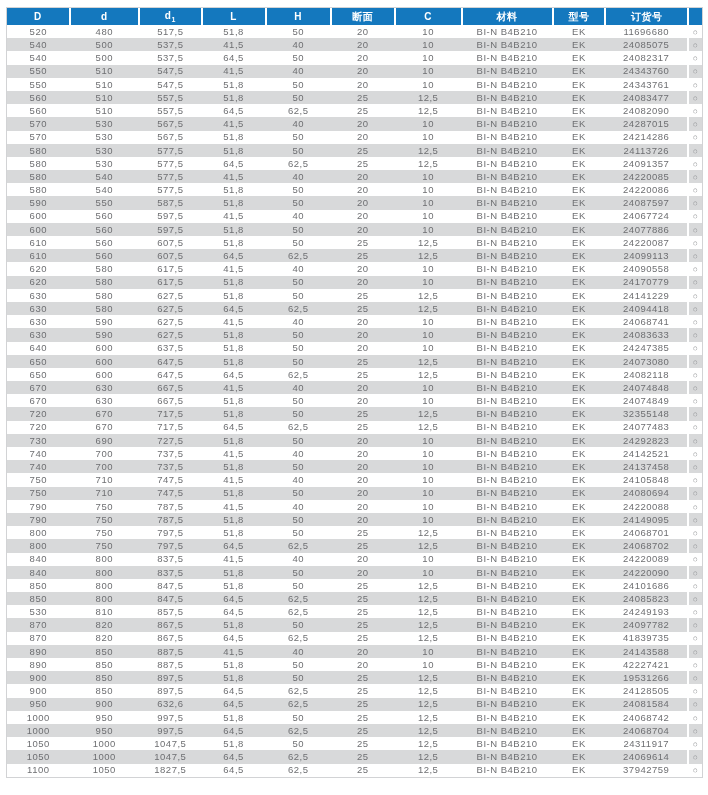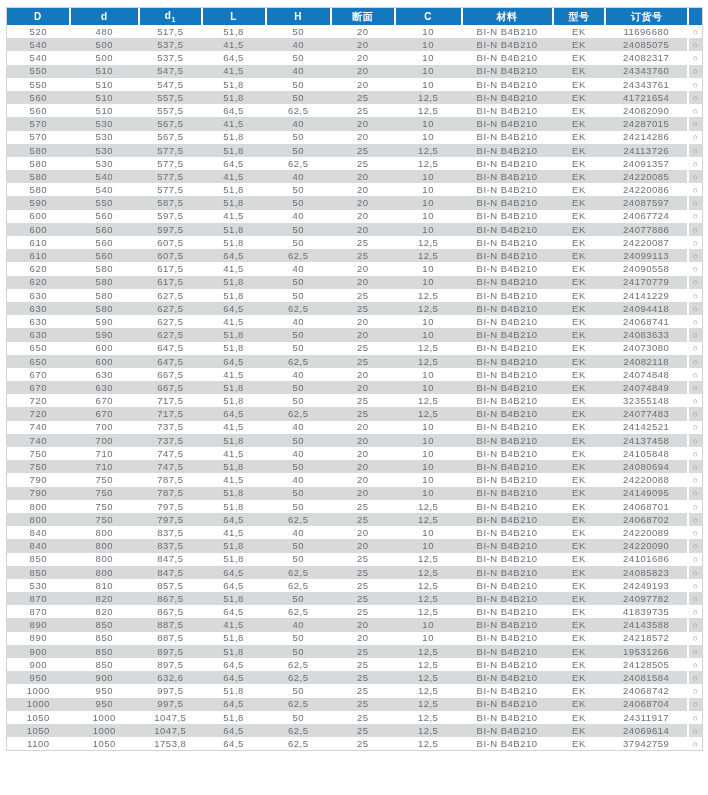"41721654" td { text: 41721654 -> 24083477 }
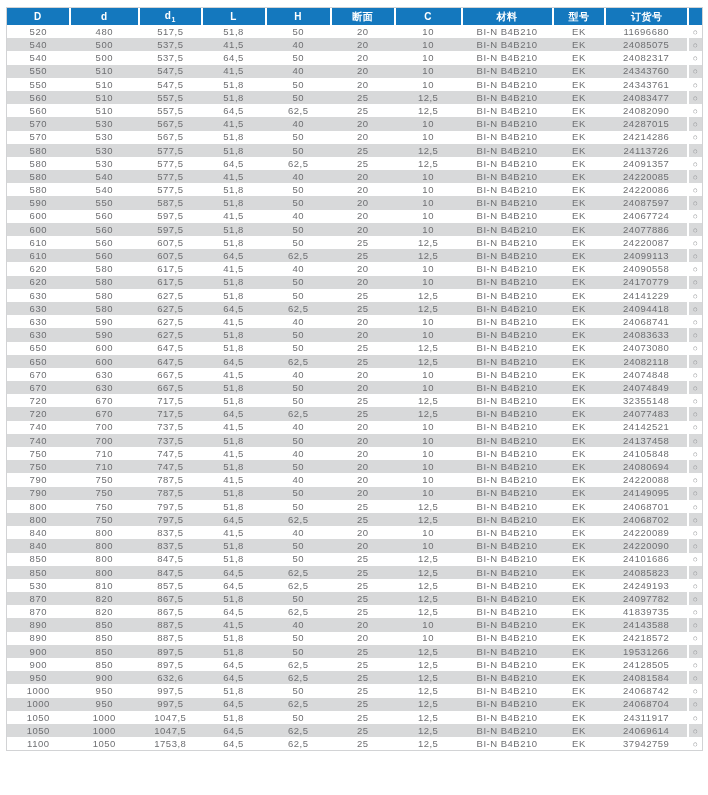"640" tr { html: none -> <tr> <td>640</td> <td>600</td> <td>637,5</td> <td>51,8</td> <td>50</td> <td>20</td> <td>10</td> <td>BI-N B4B210</td> <td>EK</td> <td>24247385</td> <td><span>○</span></td> </tr> }
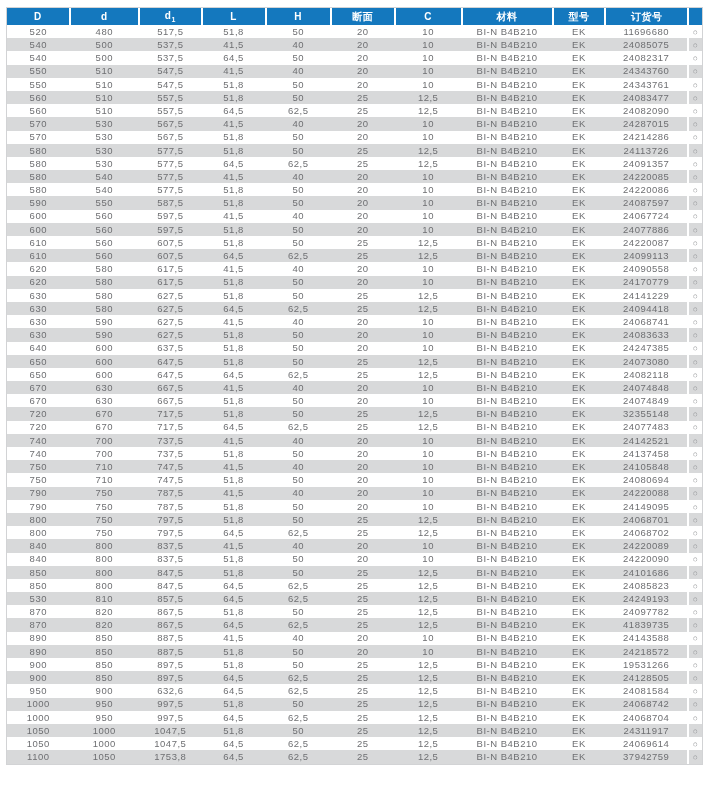"730" tr { html: none -> <tr> <td>730</td> <td>690</td> <td>727,5</td> <td>51,8</td> <td>50</td> <td>20</td> <td>10</td> <td>BI-N B4B210</td> <td>EK</td> <td>24292823</td> <td><span>○</span></td> </tr> }
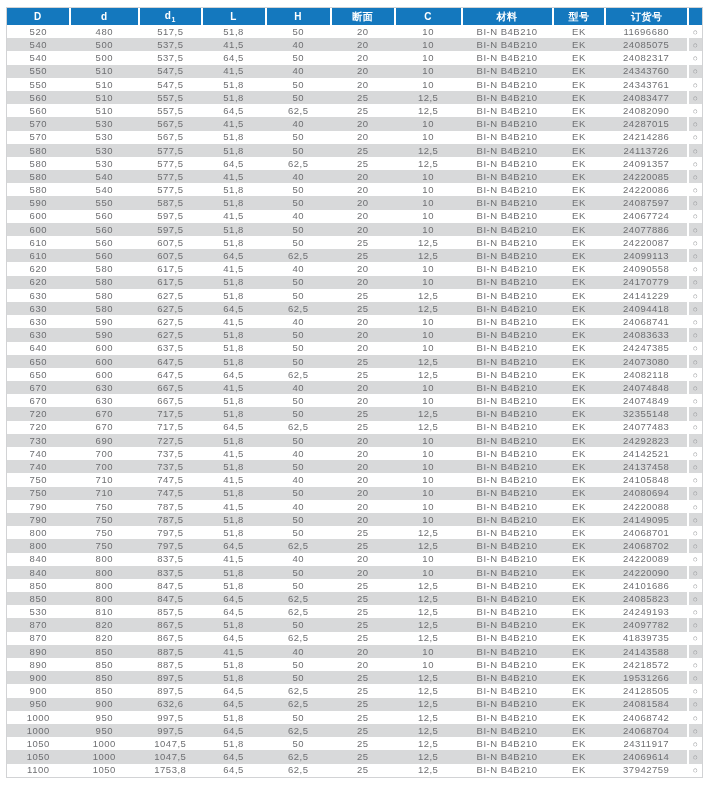"24218572" td { text: 24218572 -> 42227421 }
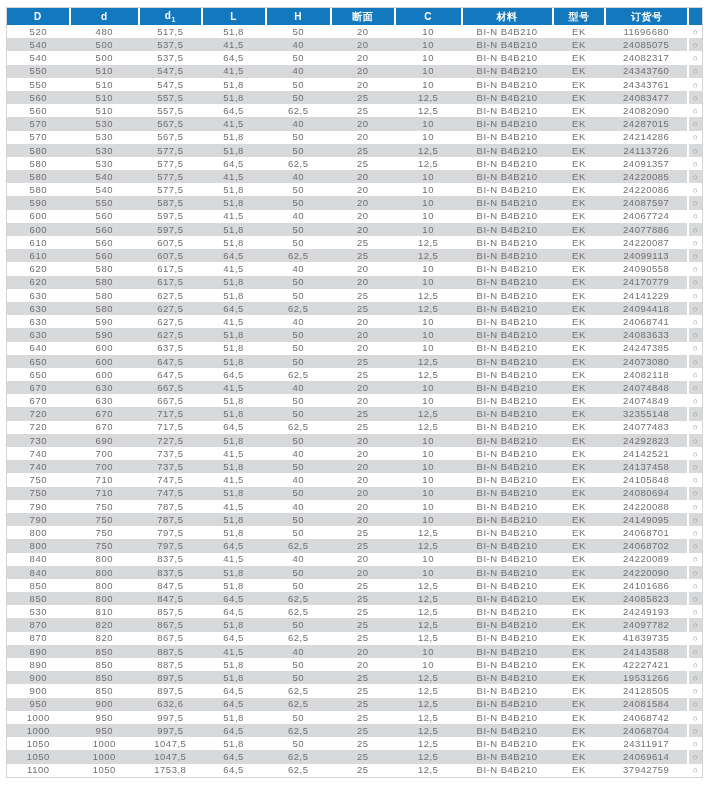"1753,8" td { text: 1753,8 -> 1827,5 }
